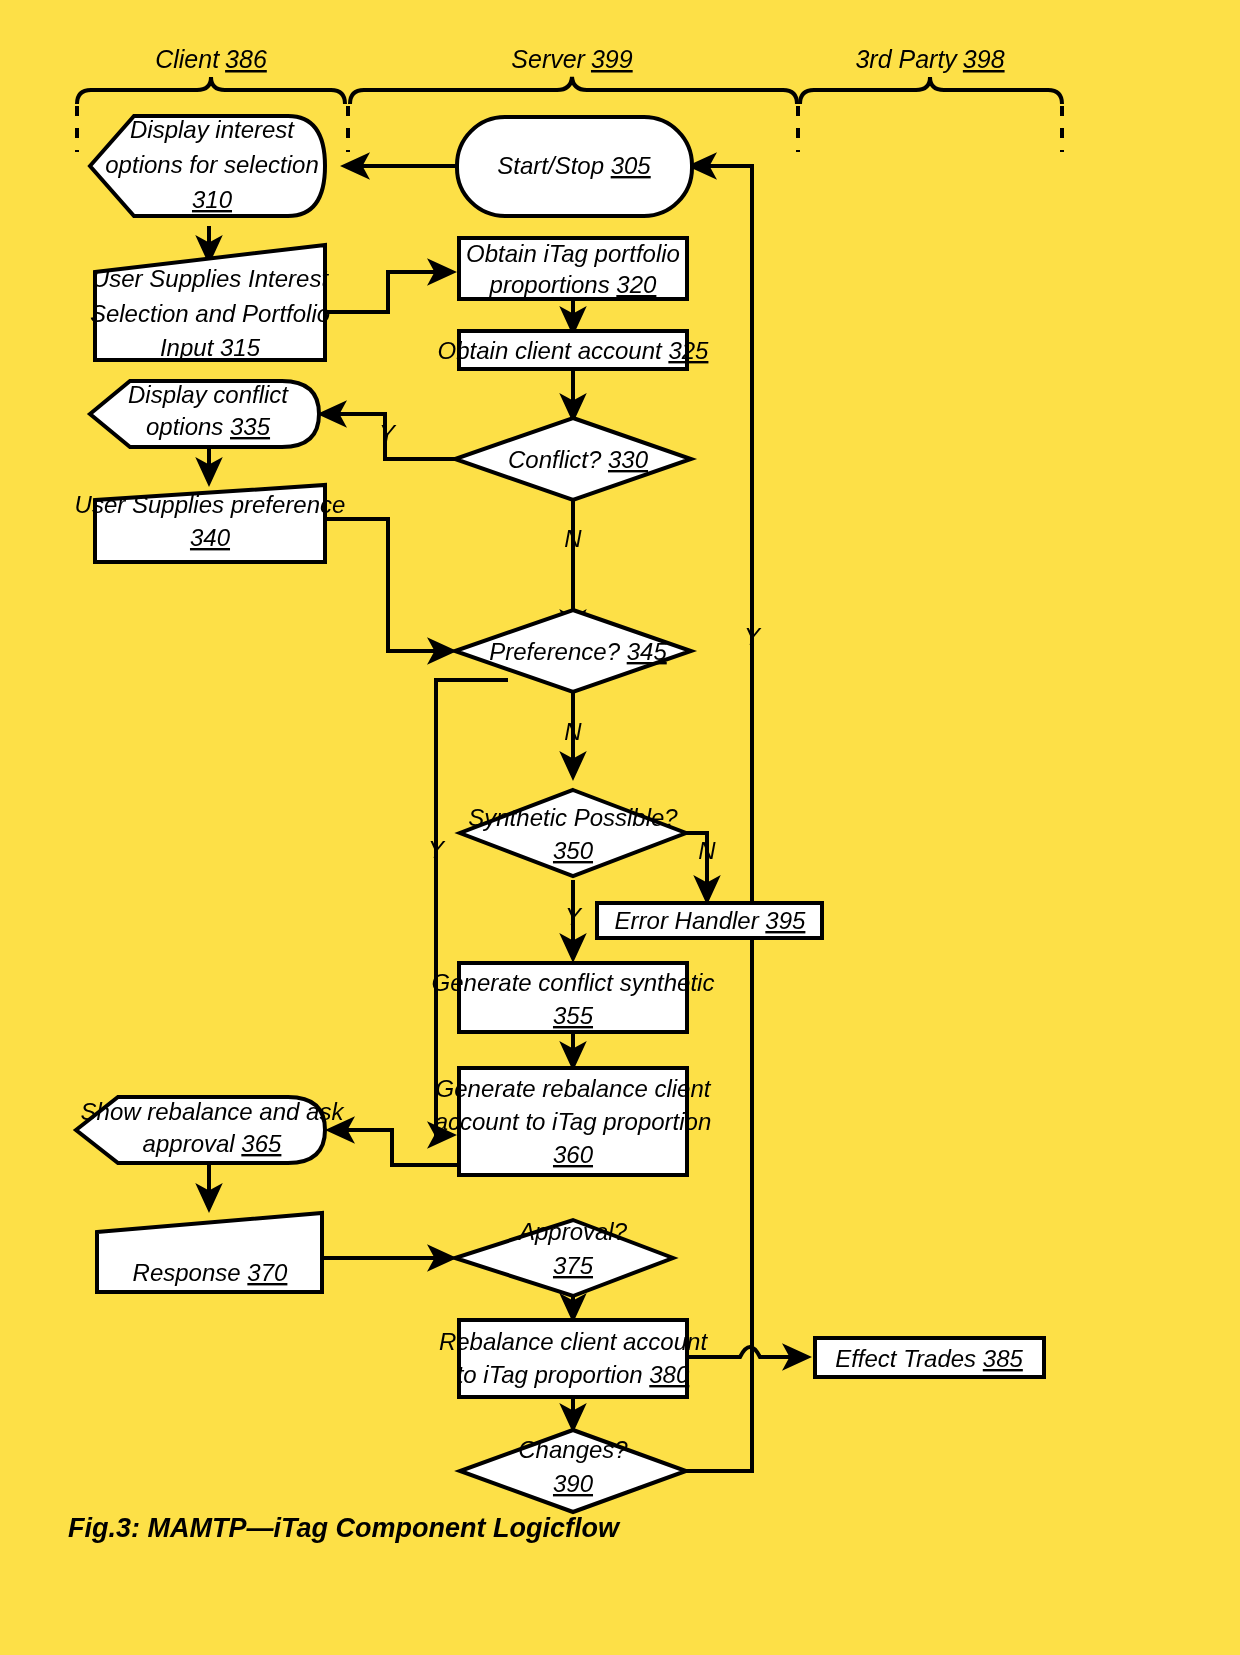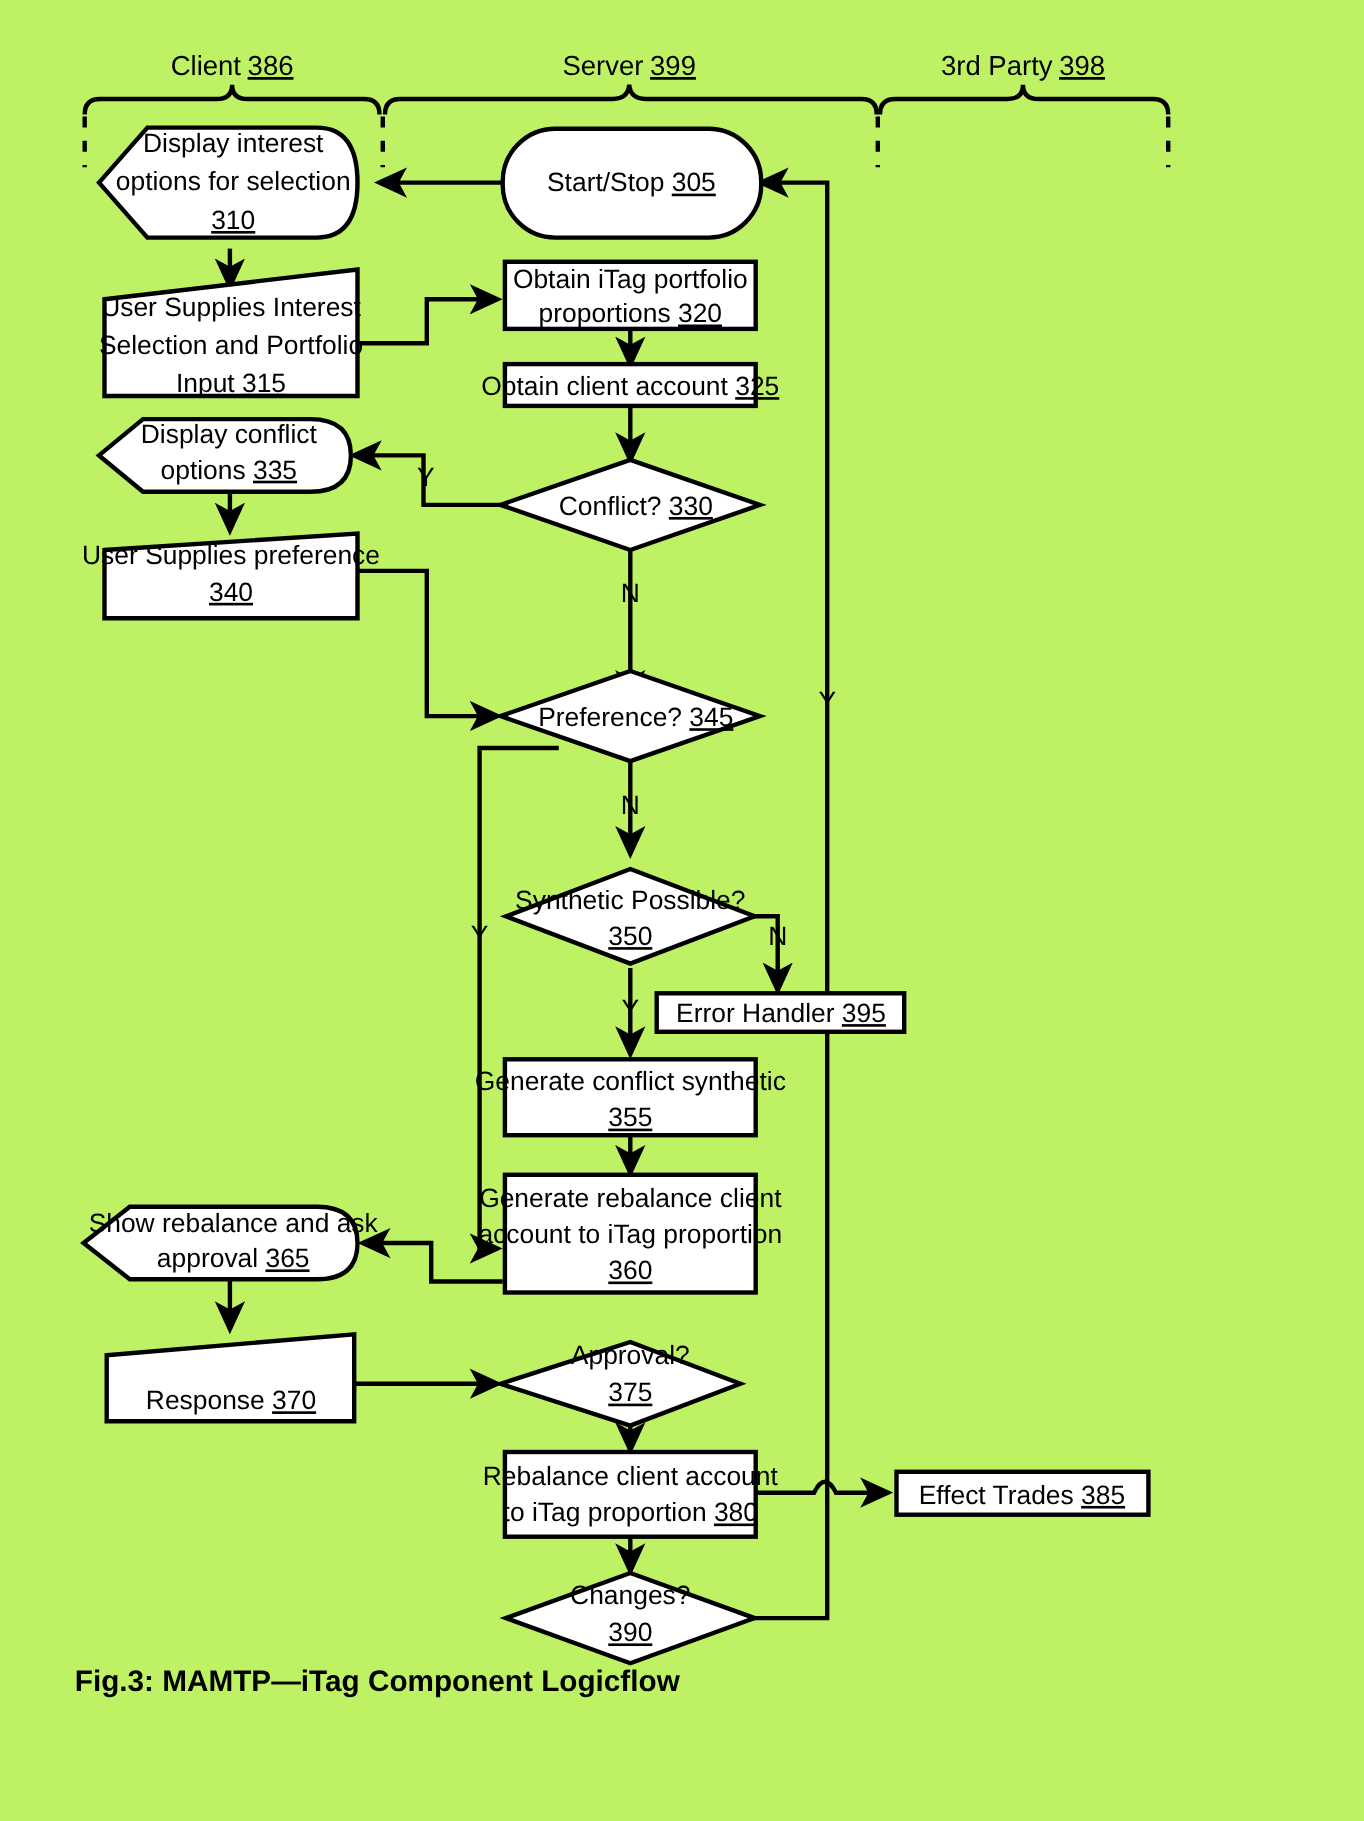"Client 386" #stage { background: #bef264 -> #fde047; font-style: none -> italic }
